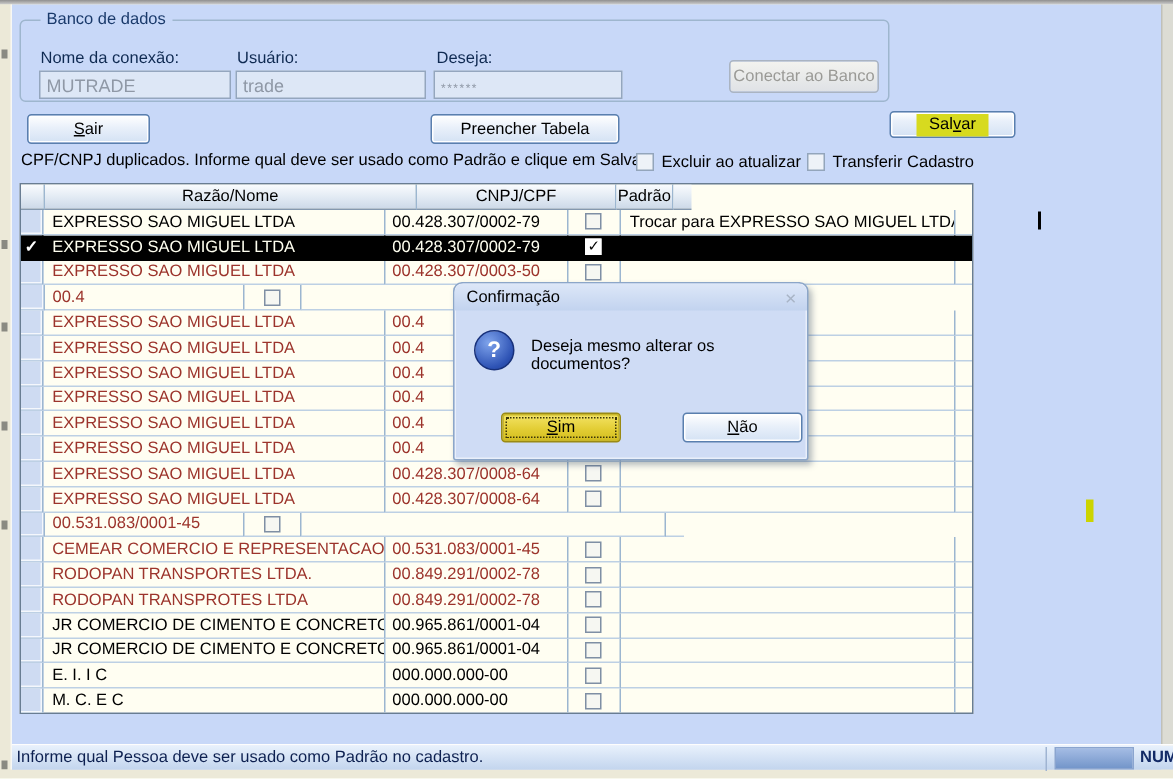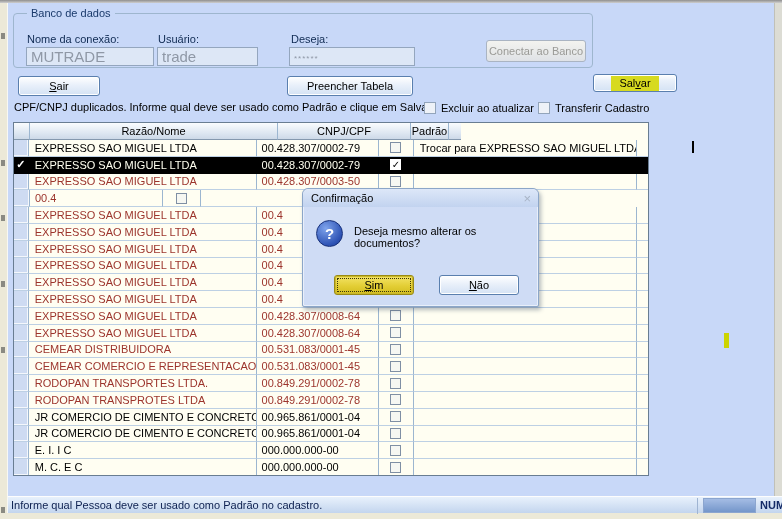"MUTRADE" .fld-input { font-size: 15px -> 12px }
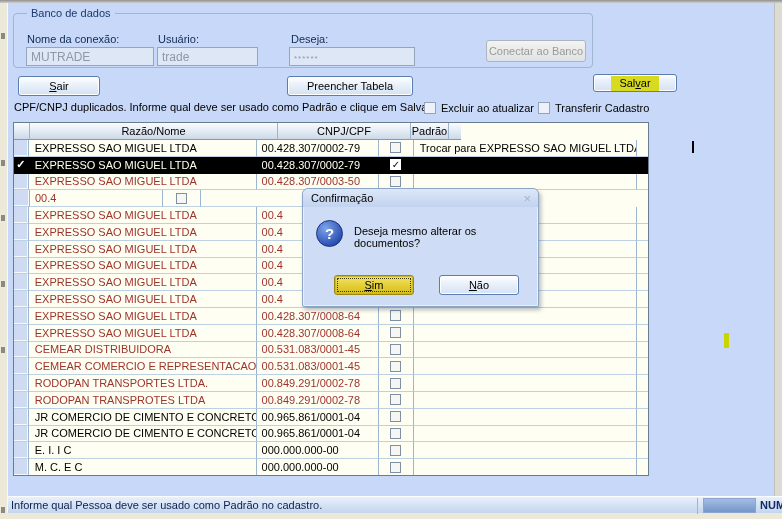"trade" input.fld-input { width: 101px -> 127px }
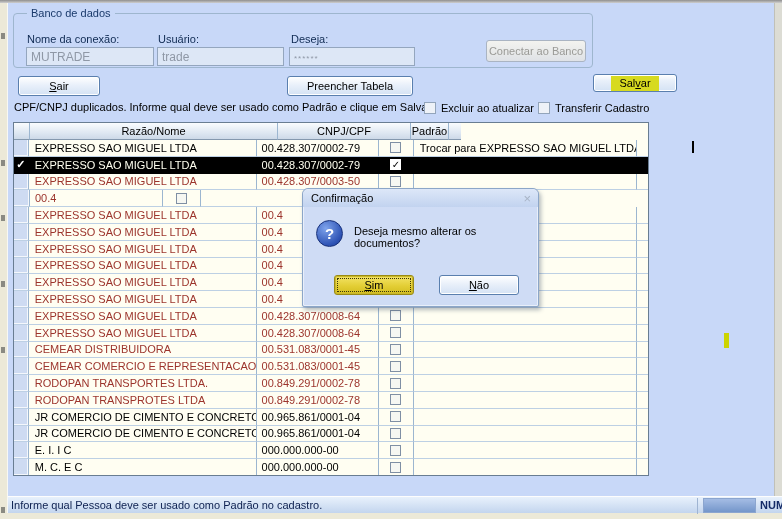"Não" .dlg-no { left: 136px -> 152px }
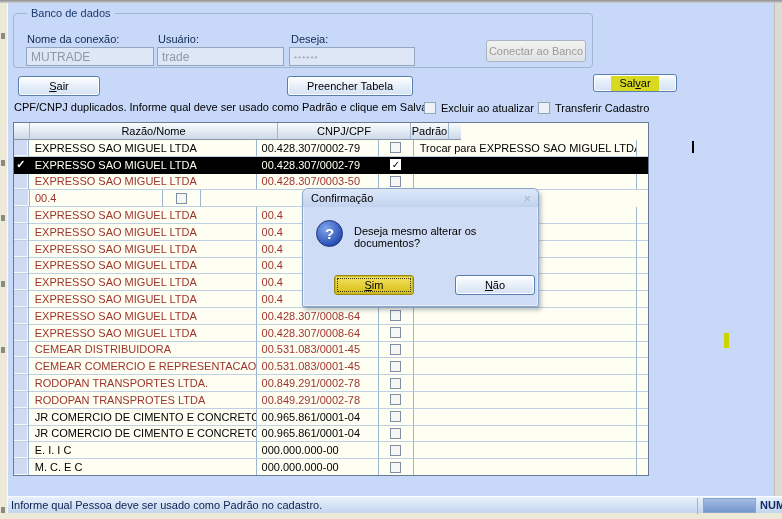"CEMEAR DISTRIBUIDORA" div.c { html: <div>CEMEAR DISTRIBUIDORA</div> -> none }
